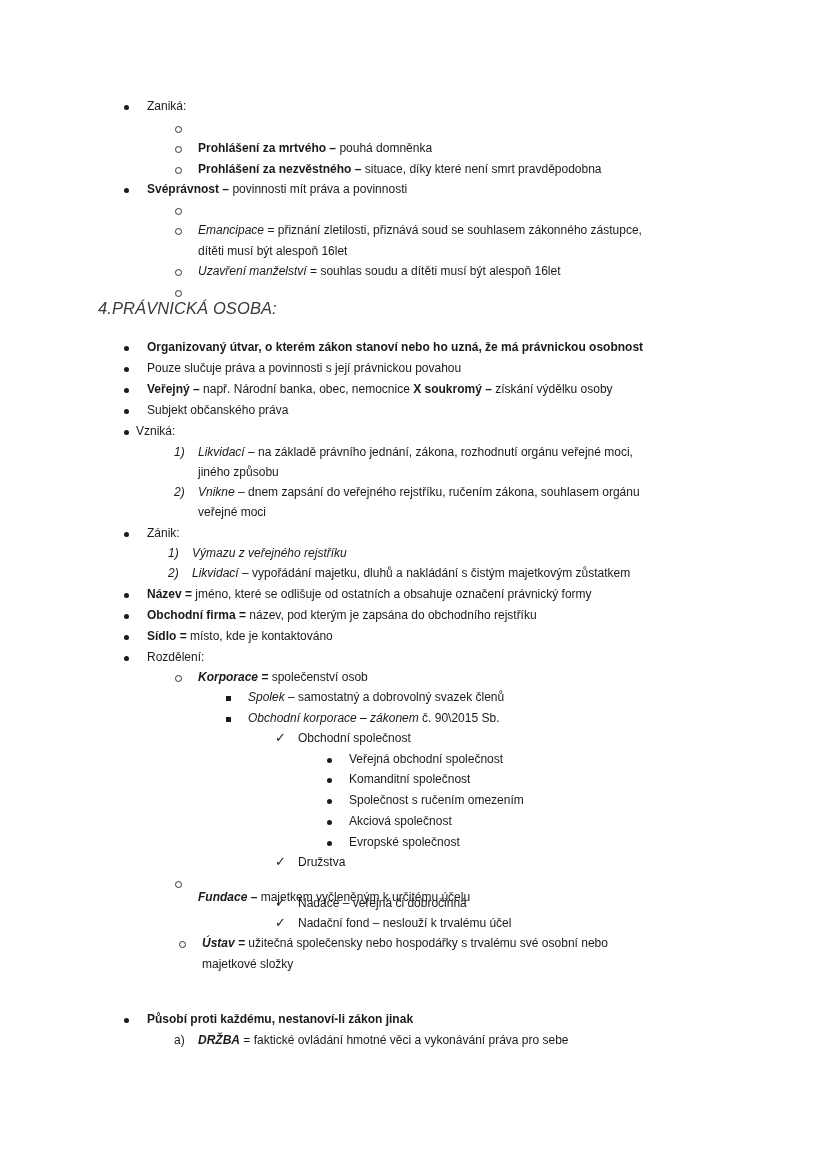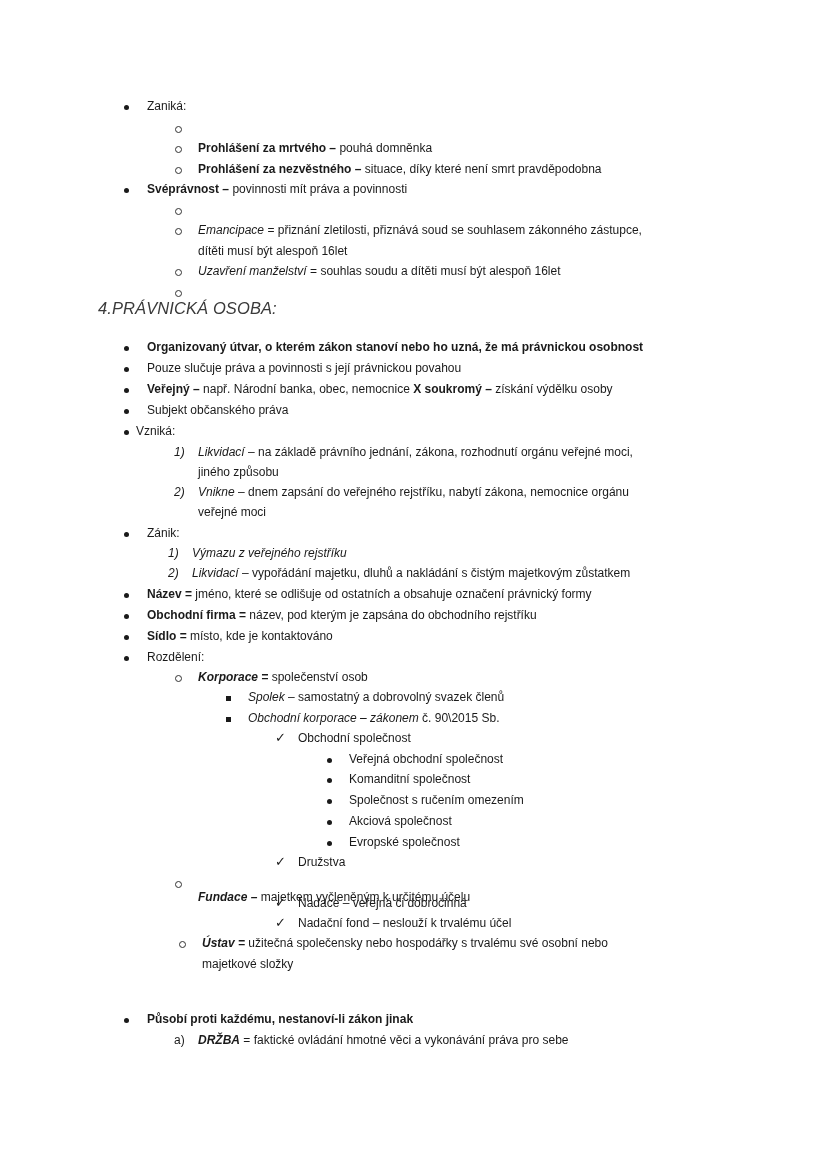"– dnem zapsání do veřejného" span { text: nabytí zákona, nemocnice -> ručením zákona, souhlasem }
